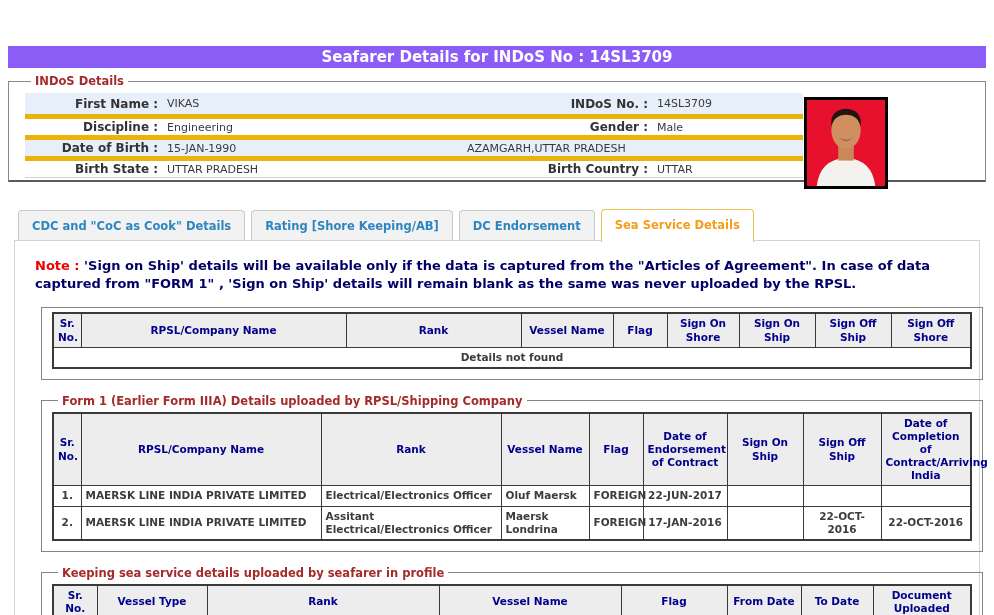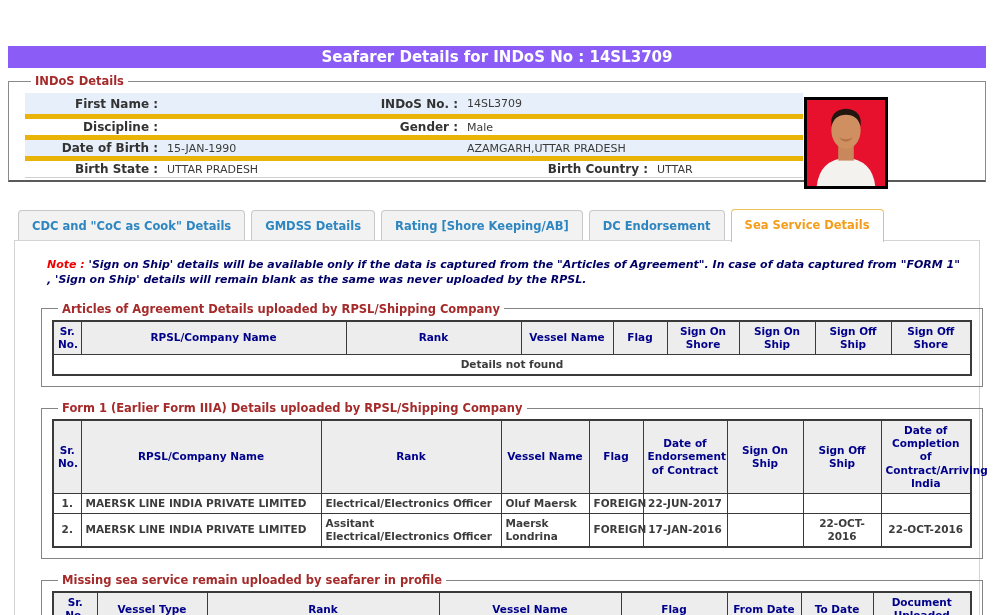"VIKAS" span.ind-value { html: none -> <span>VIKAS</span> }
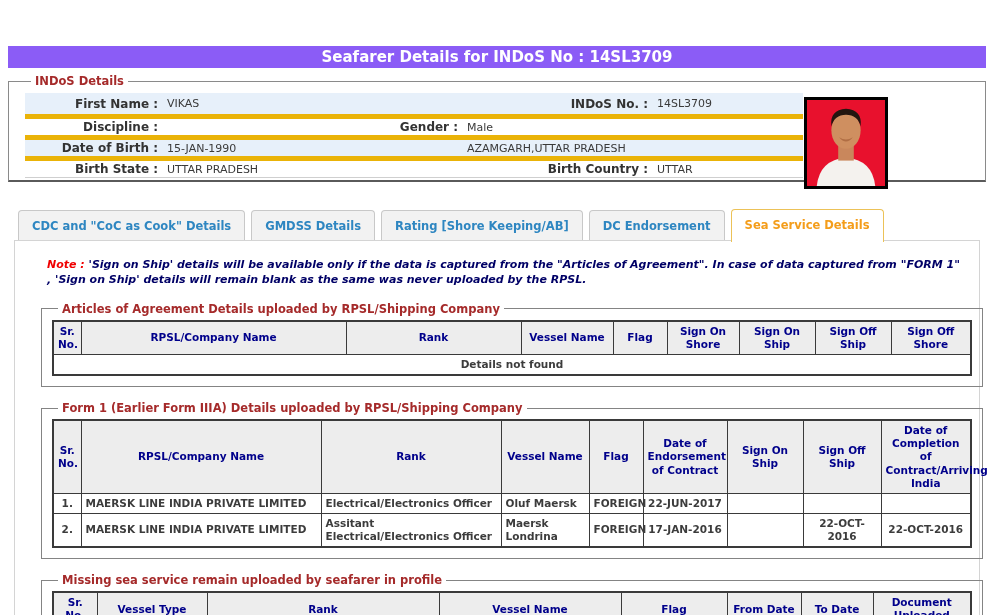"Engineering" span.ind-value { html: none -> <span>Engineering</span> }
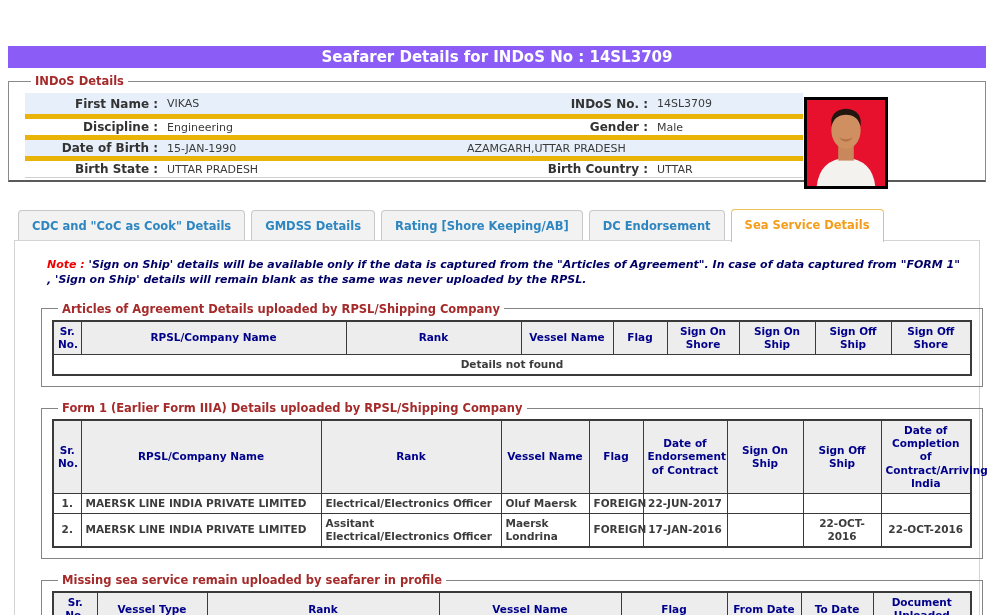"GMDSS Details" div.tab { html: <div>GMDSS Details</div> -> none }
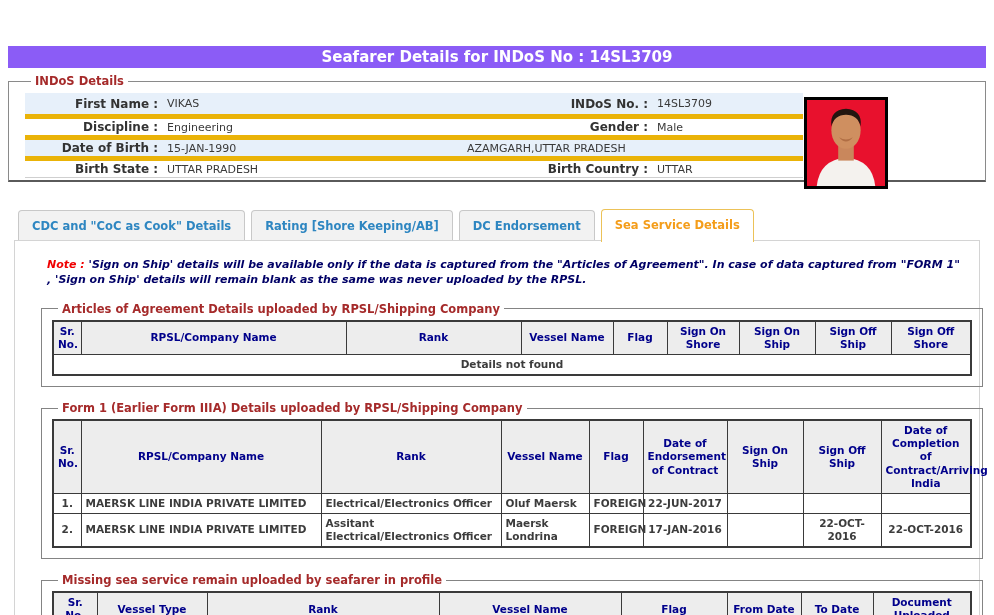"Note : 'Sign on Ship'" .note { font-size: 11px -> 13px; font-style: italic -> none; margin: 4px 2px 0 20px -> 4px 2px 0 8px }
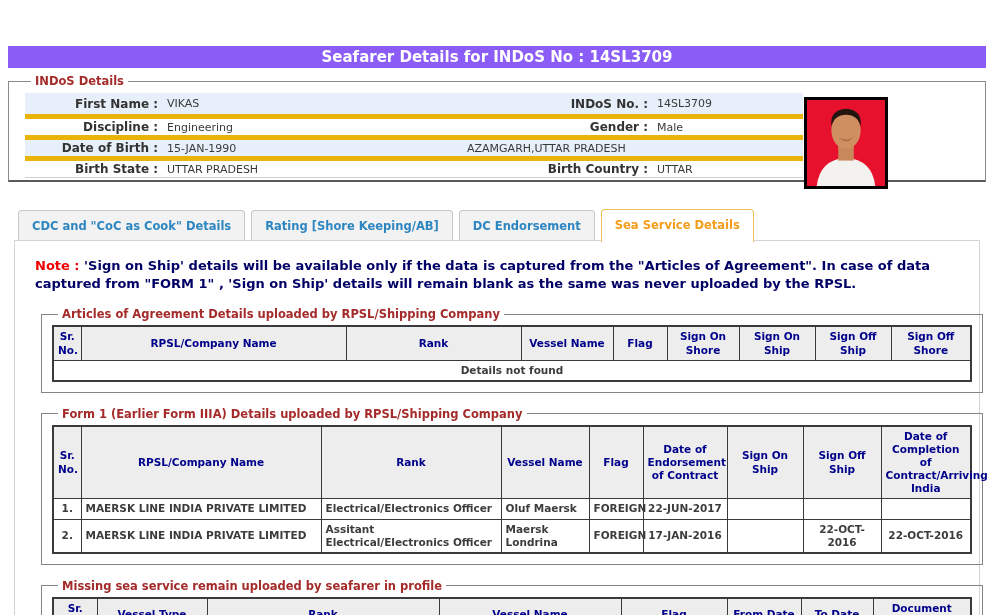"Articles of Agreement Details uploaded" legend { html: <legend>Articles of Agreement Details uploaded by RPSL/Shipping Company</legend> -> none }
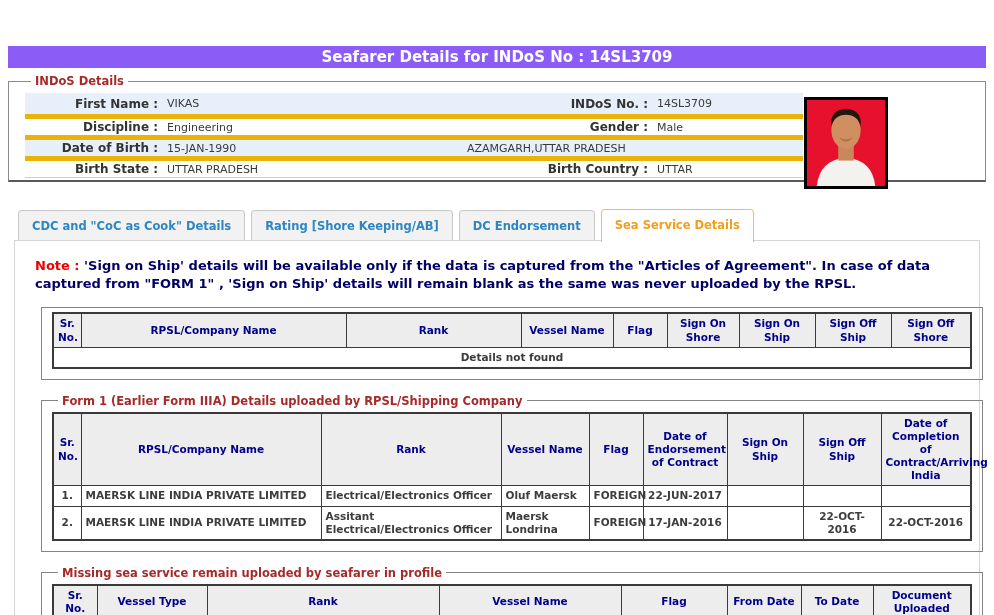"Missing sea service remain uploaded" legend { text: Missing sea service remain -> Keeping sea service details }
